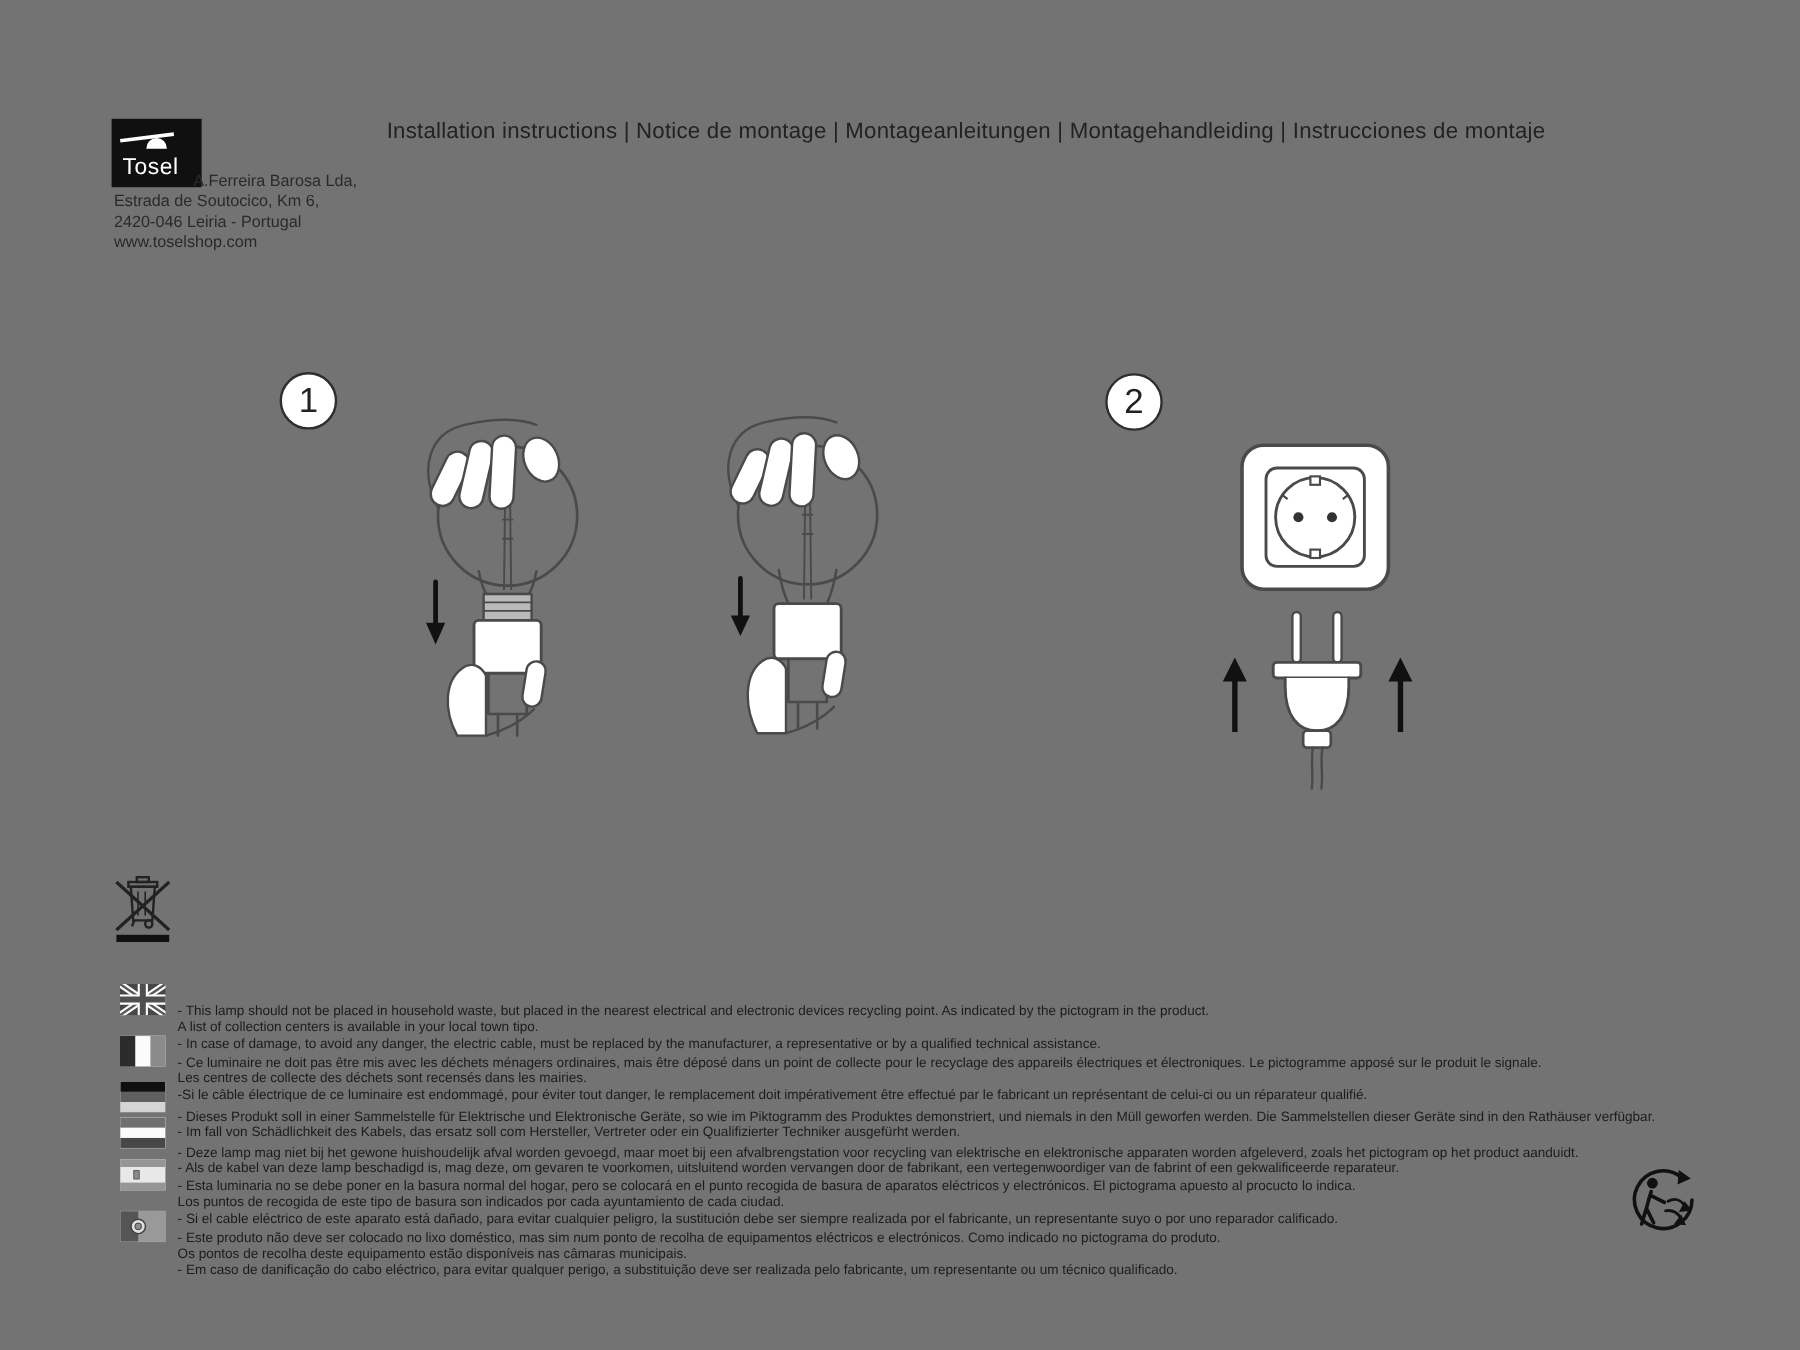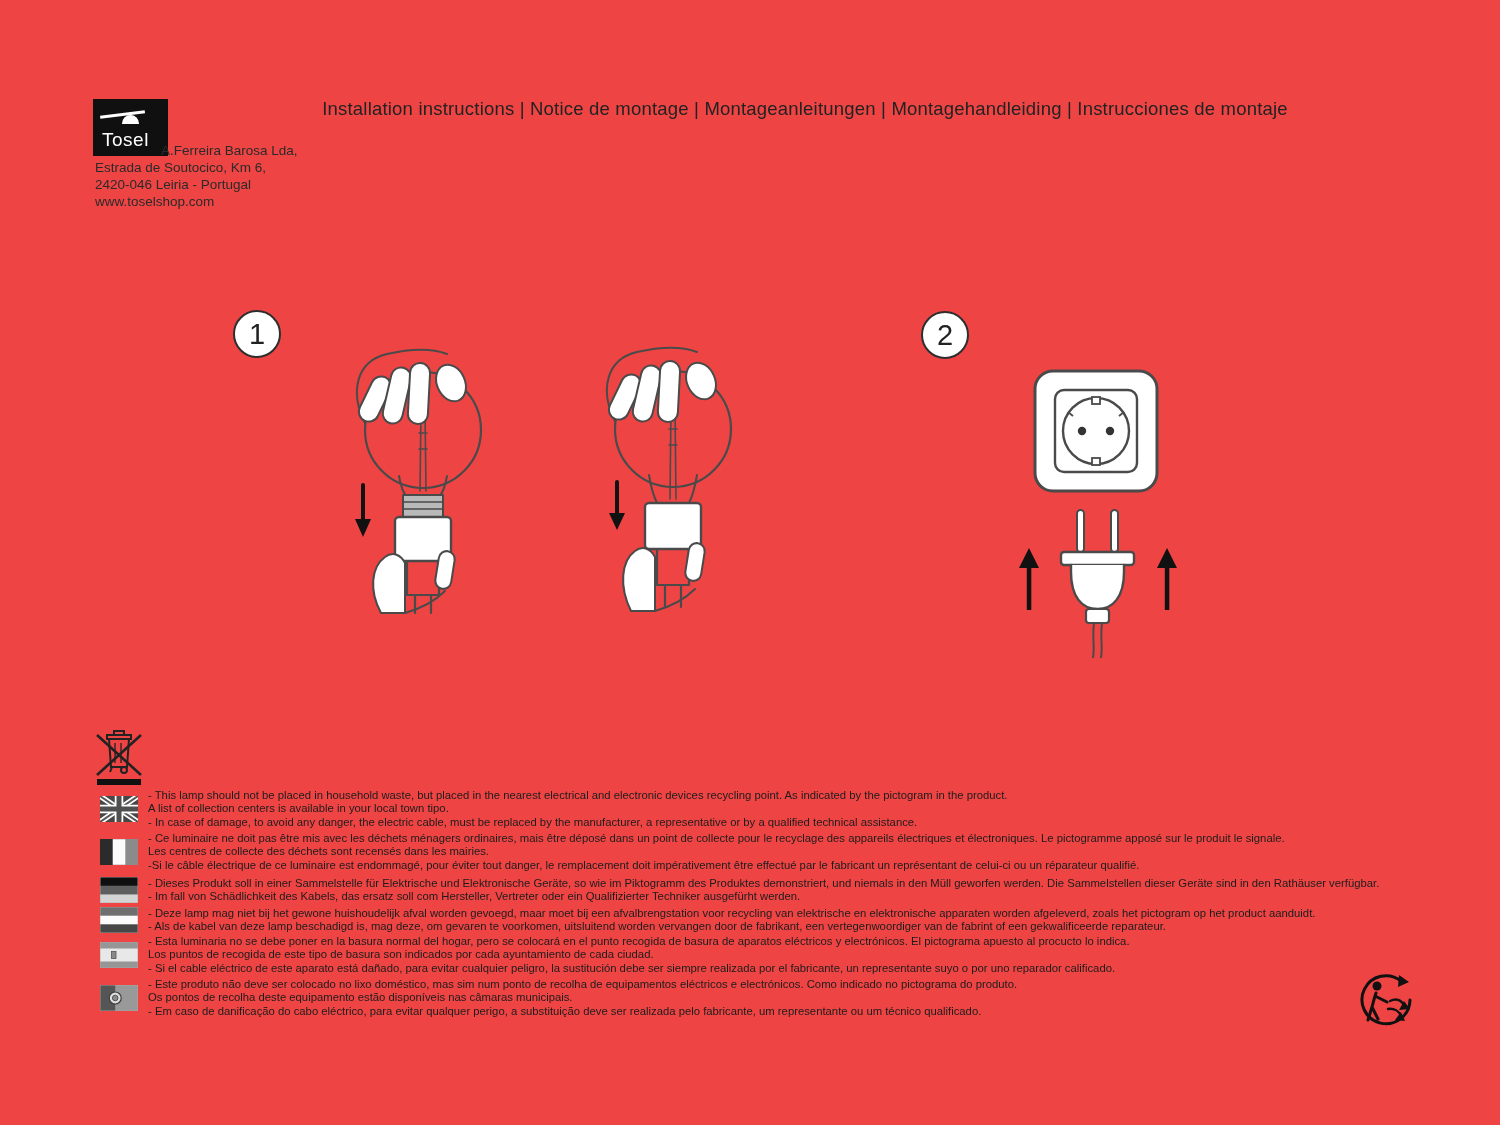"Installation instructions | Notice de" .page { background: #ef4444 -> #737373 }
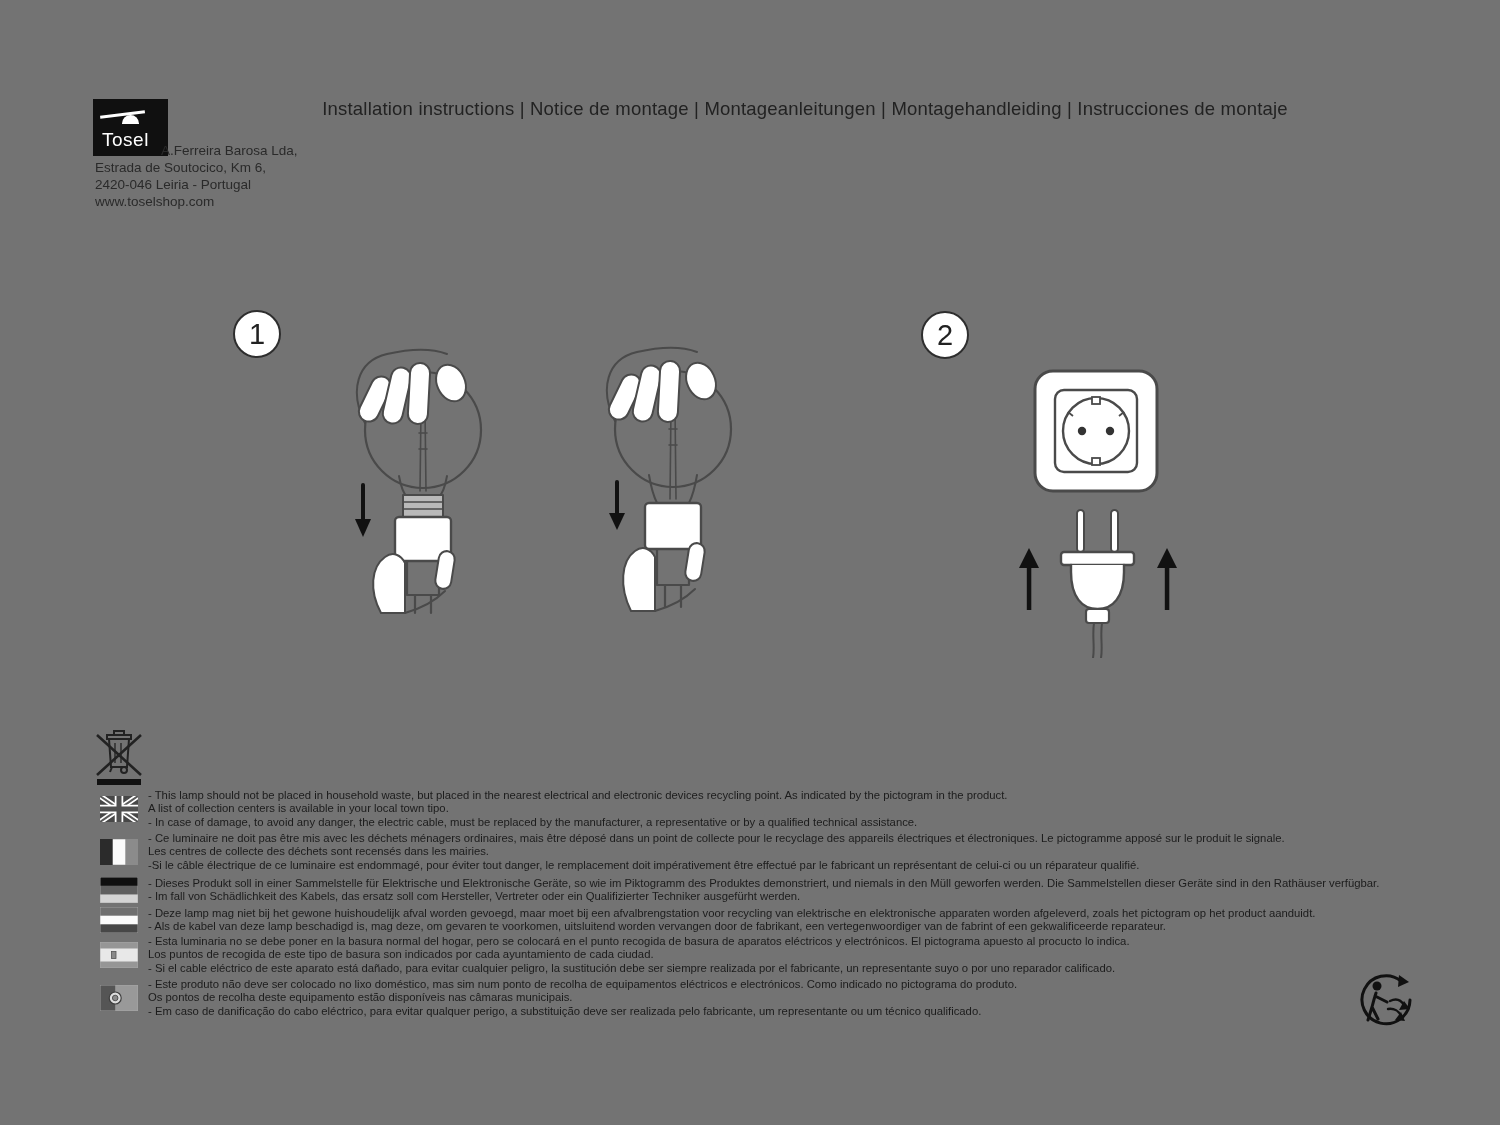"- This lamp should not" .notice-text { margin-top: none -> 48px }
